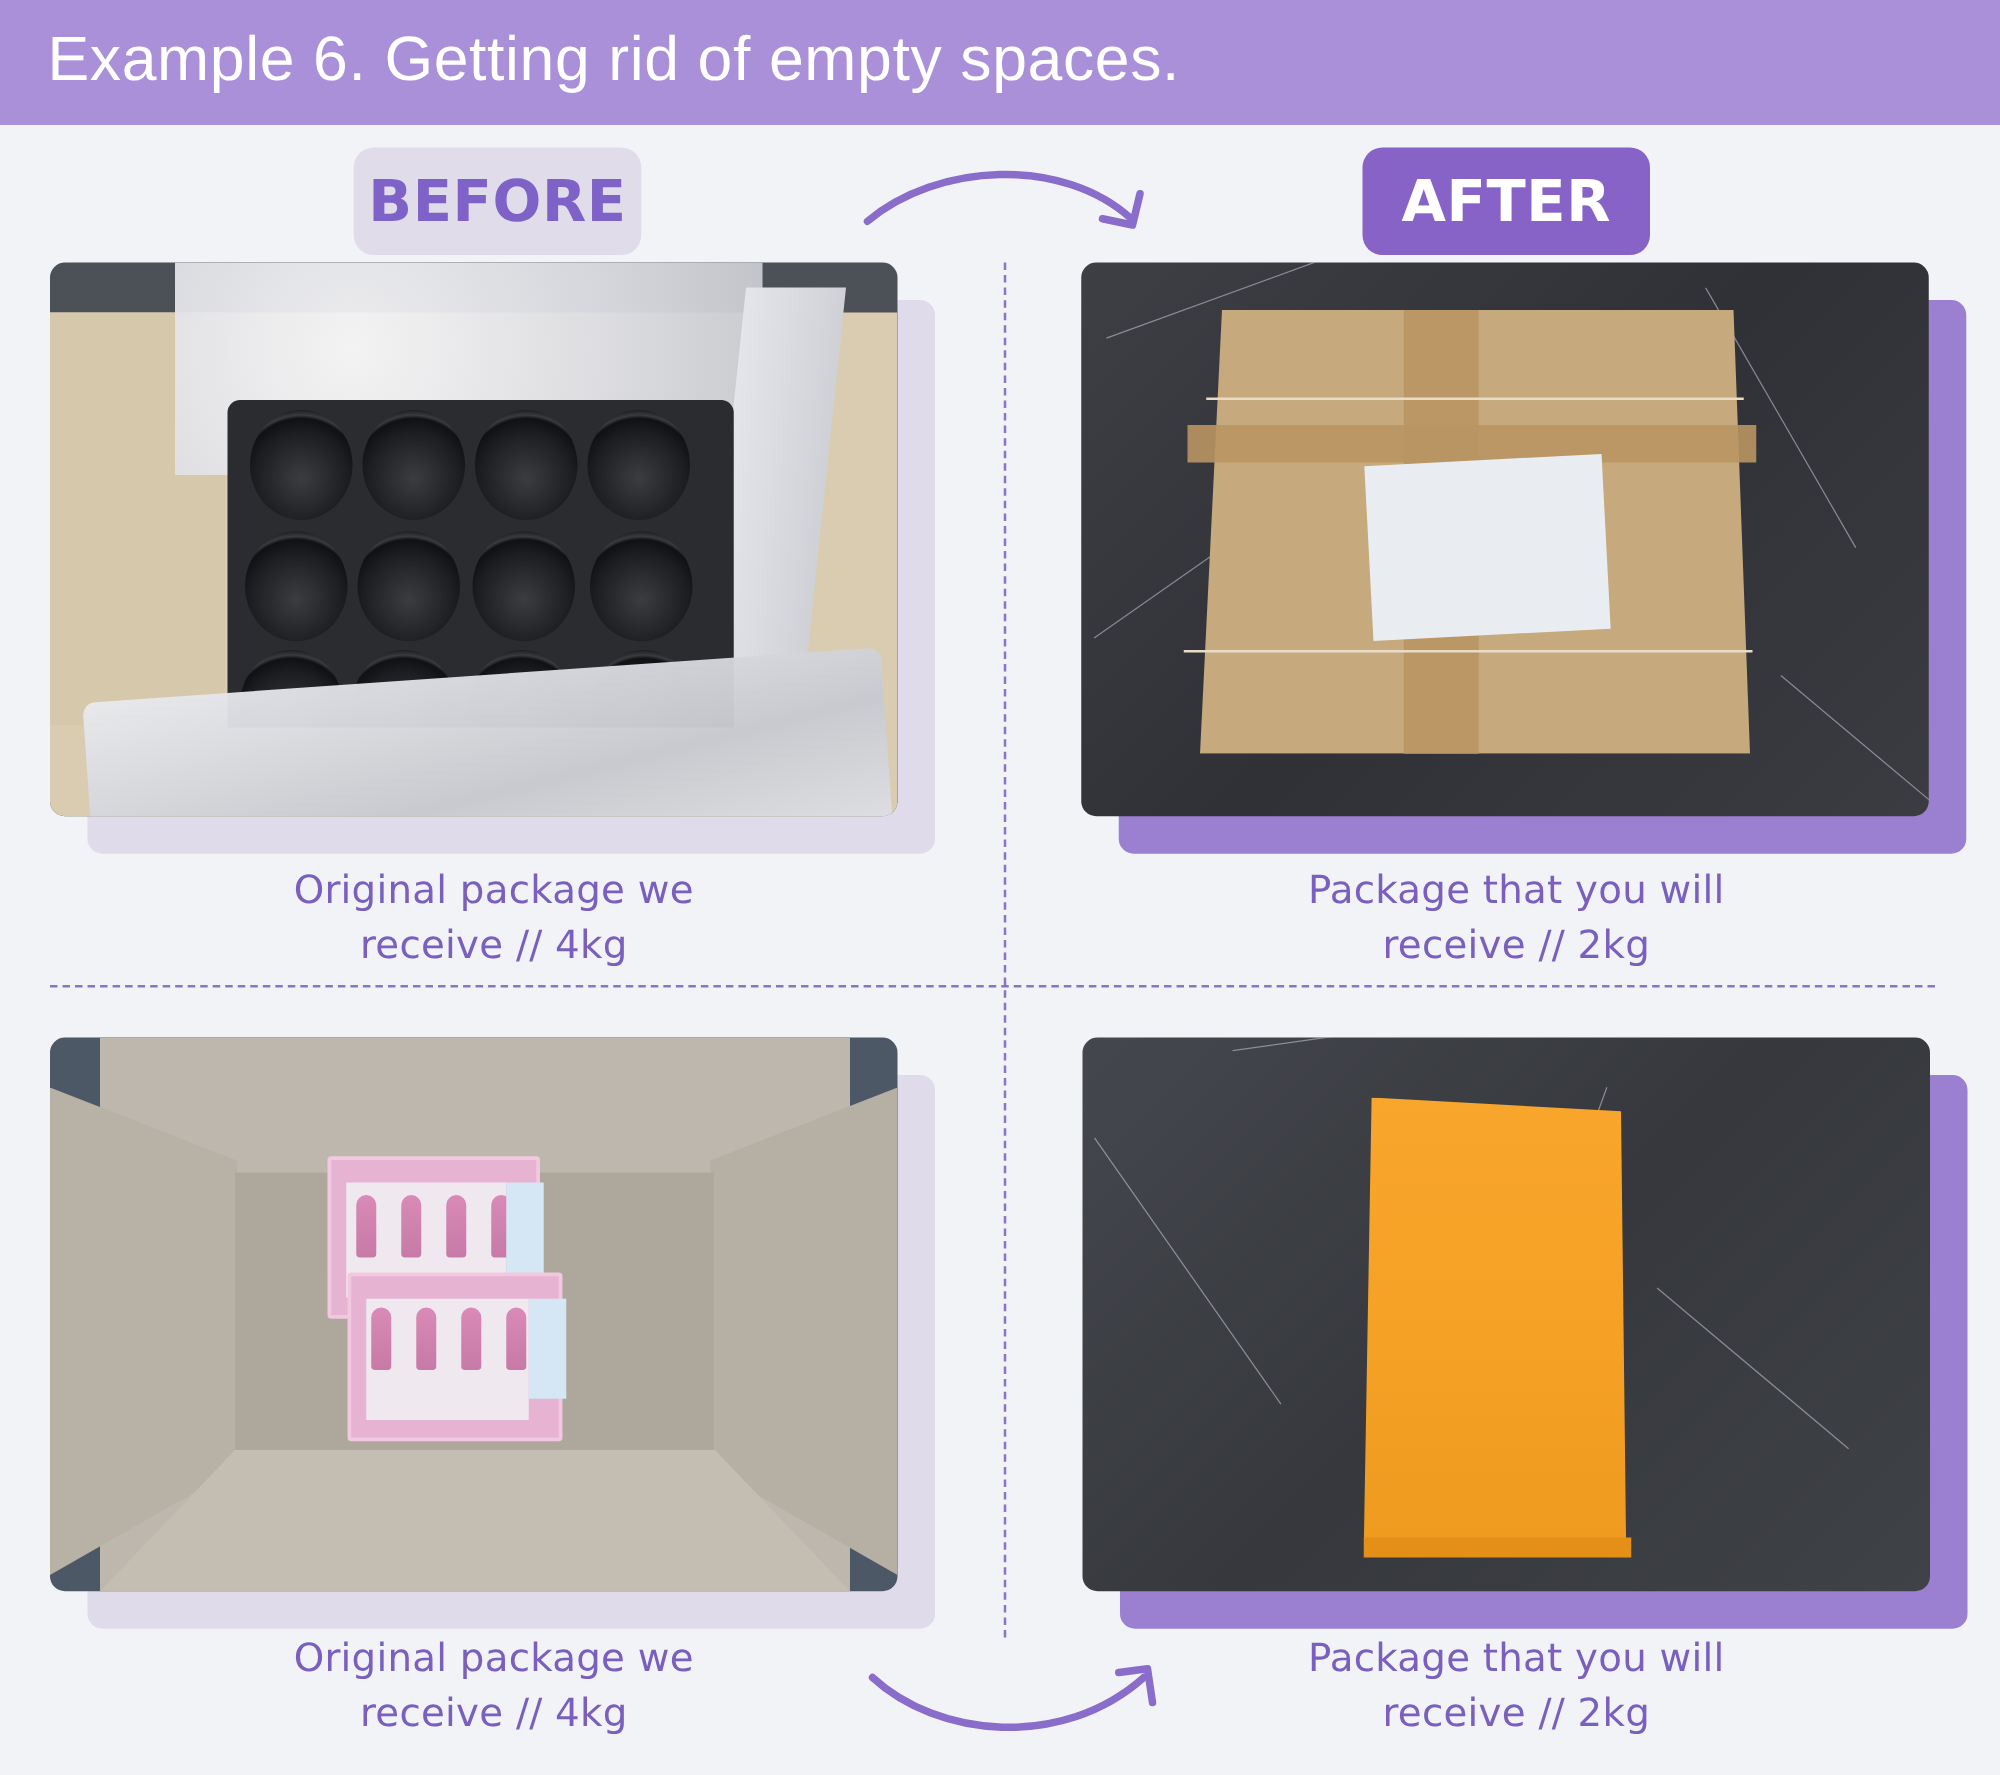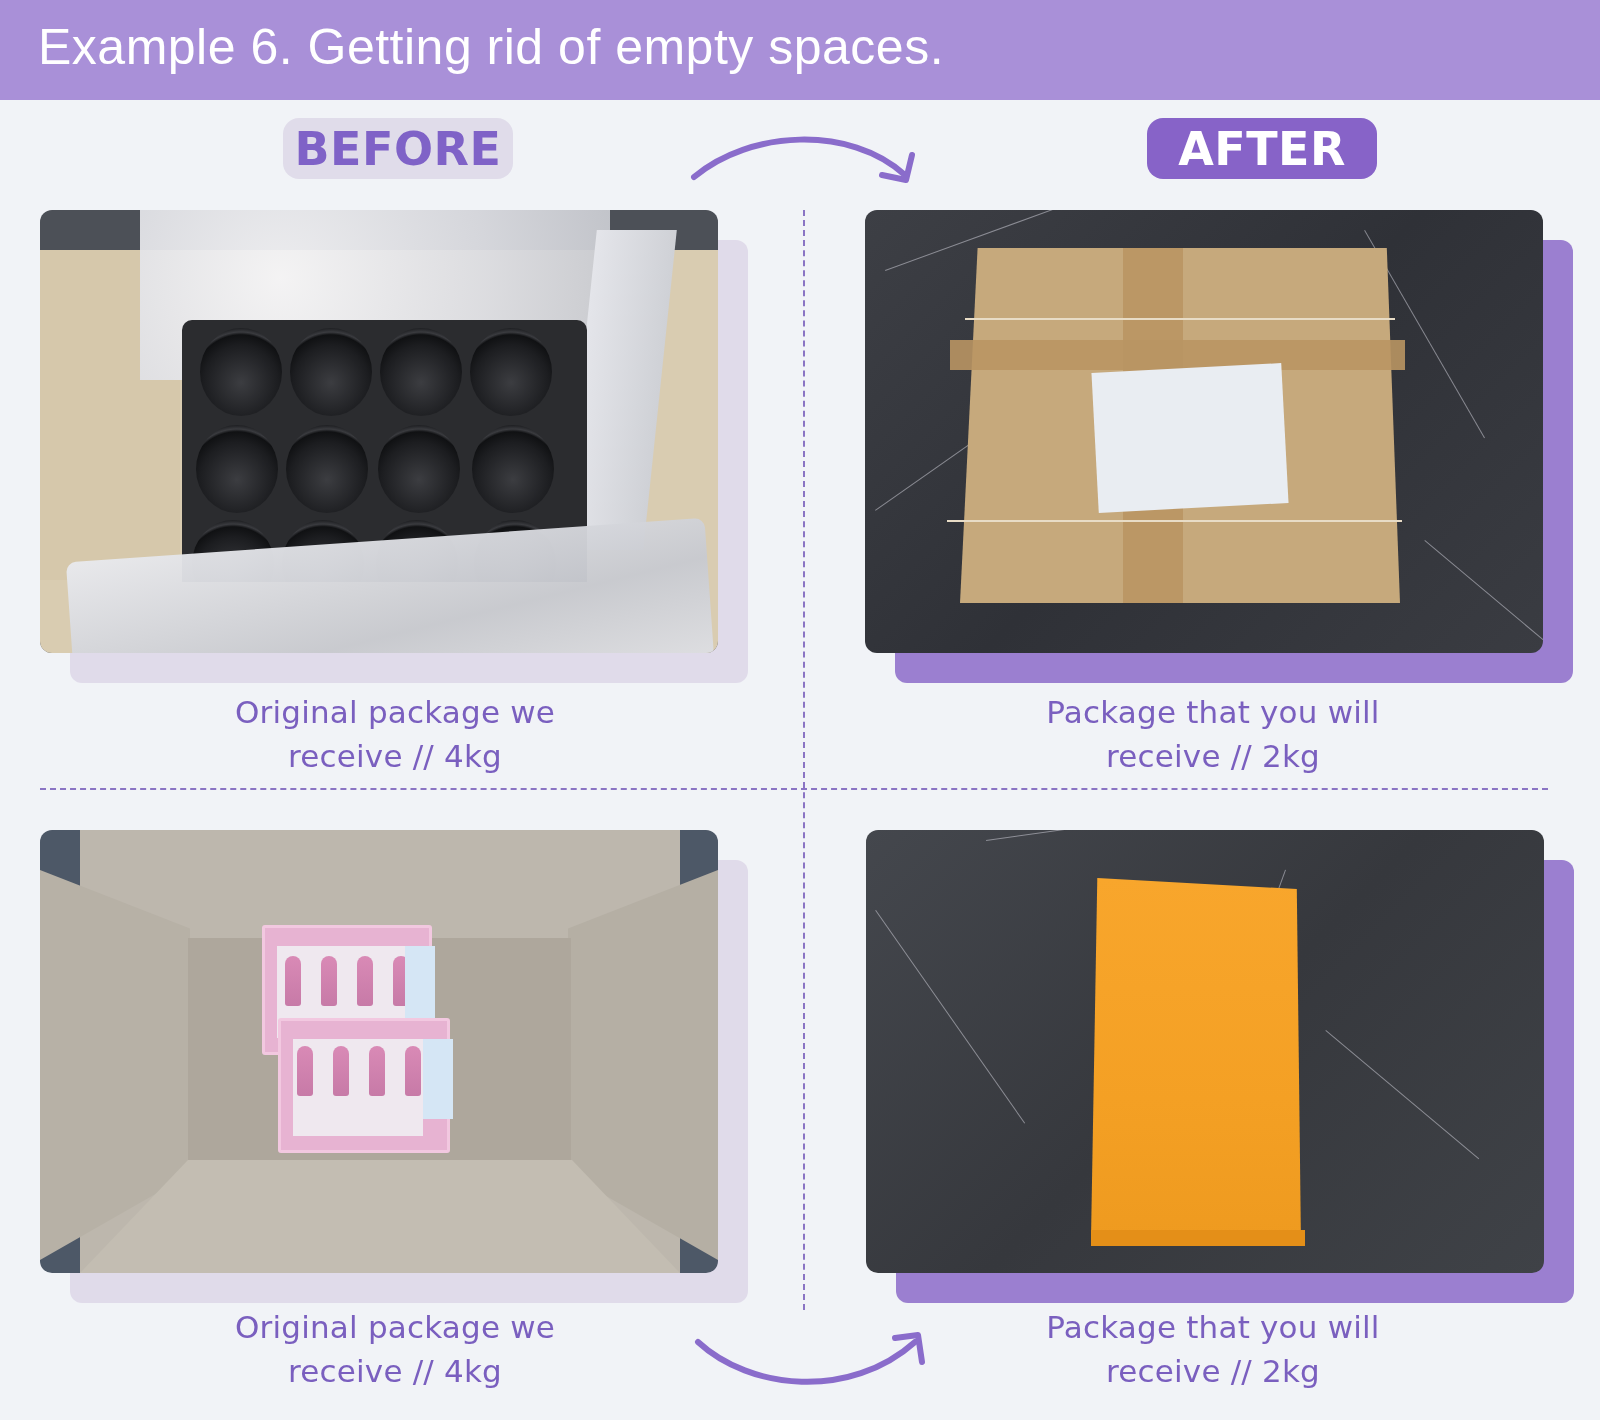"BEFORE" .pill { height: 61px -> 86px }
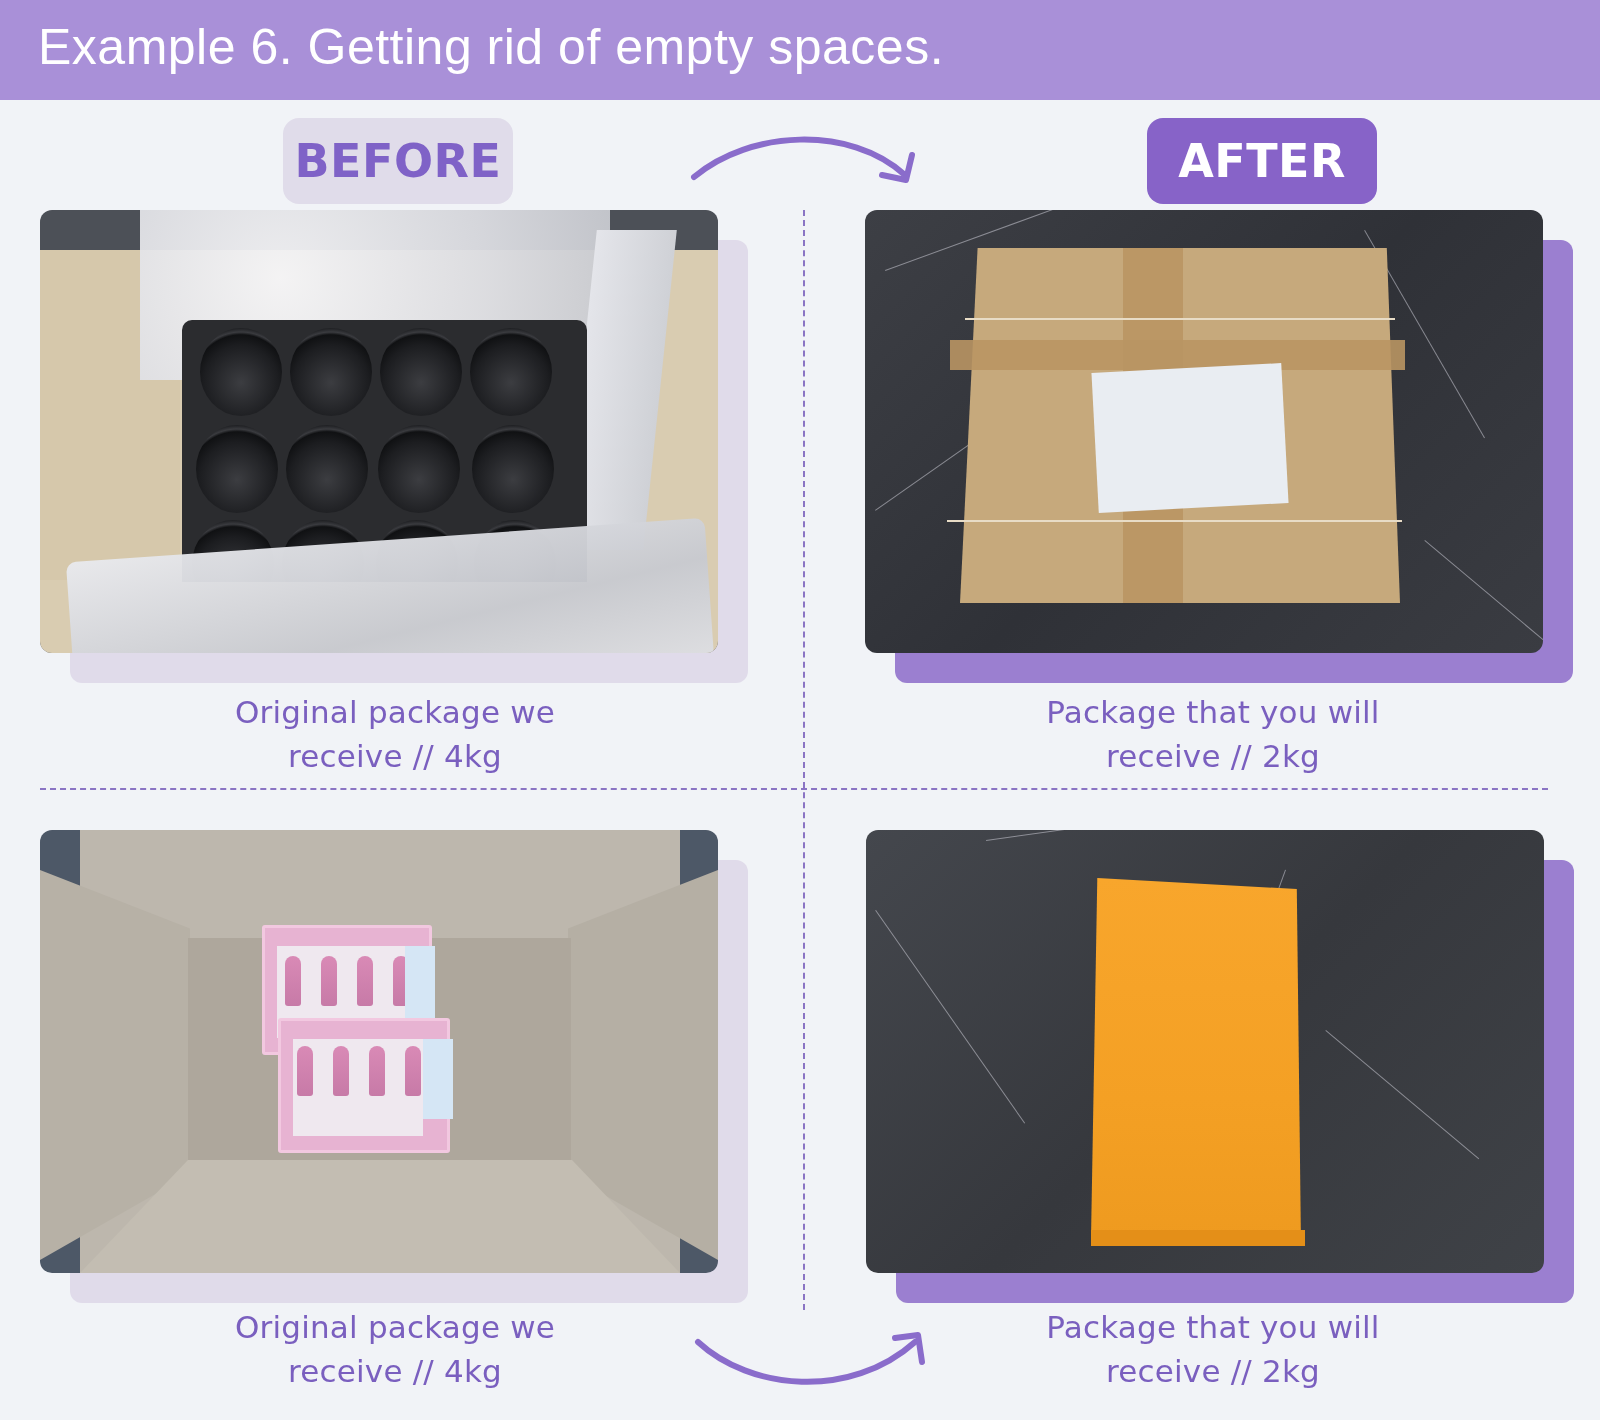"AFTER" .pill-after { left: 1147px -> 1090px }
